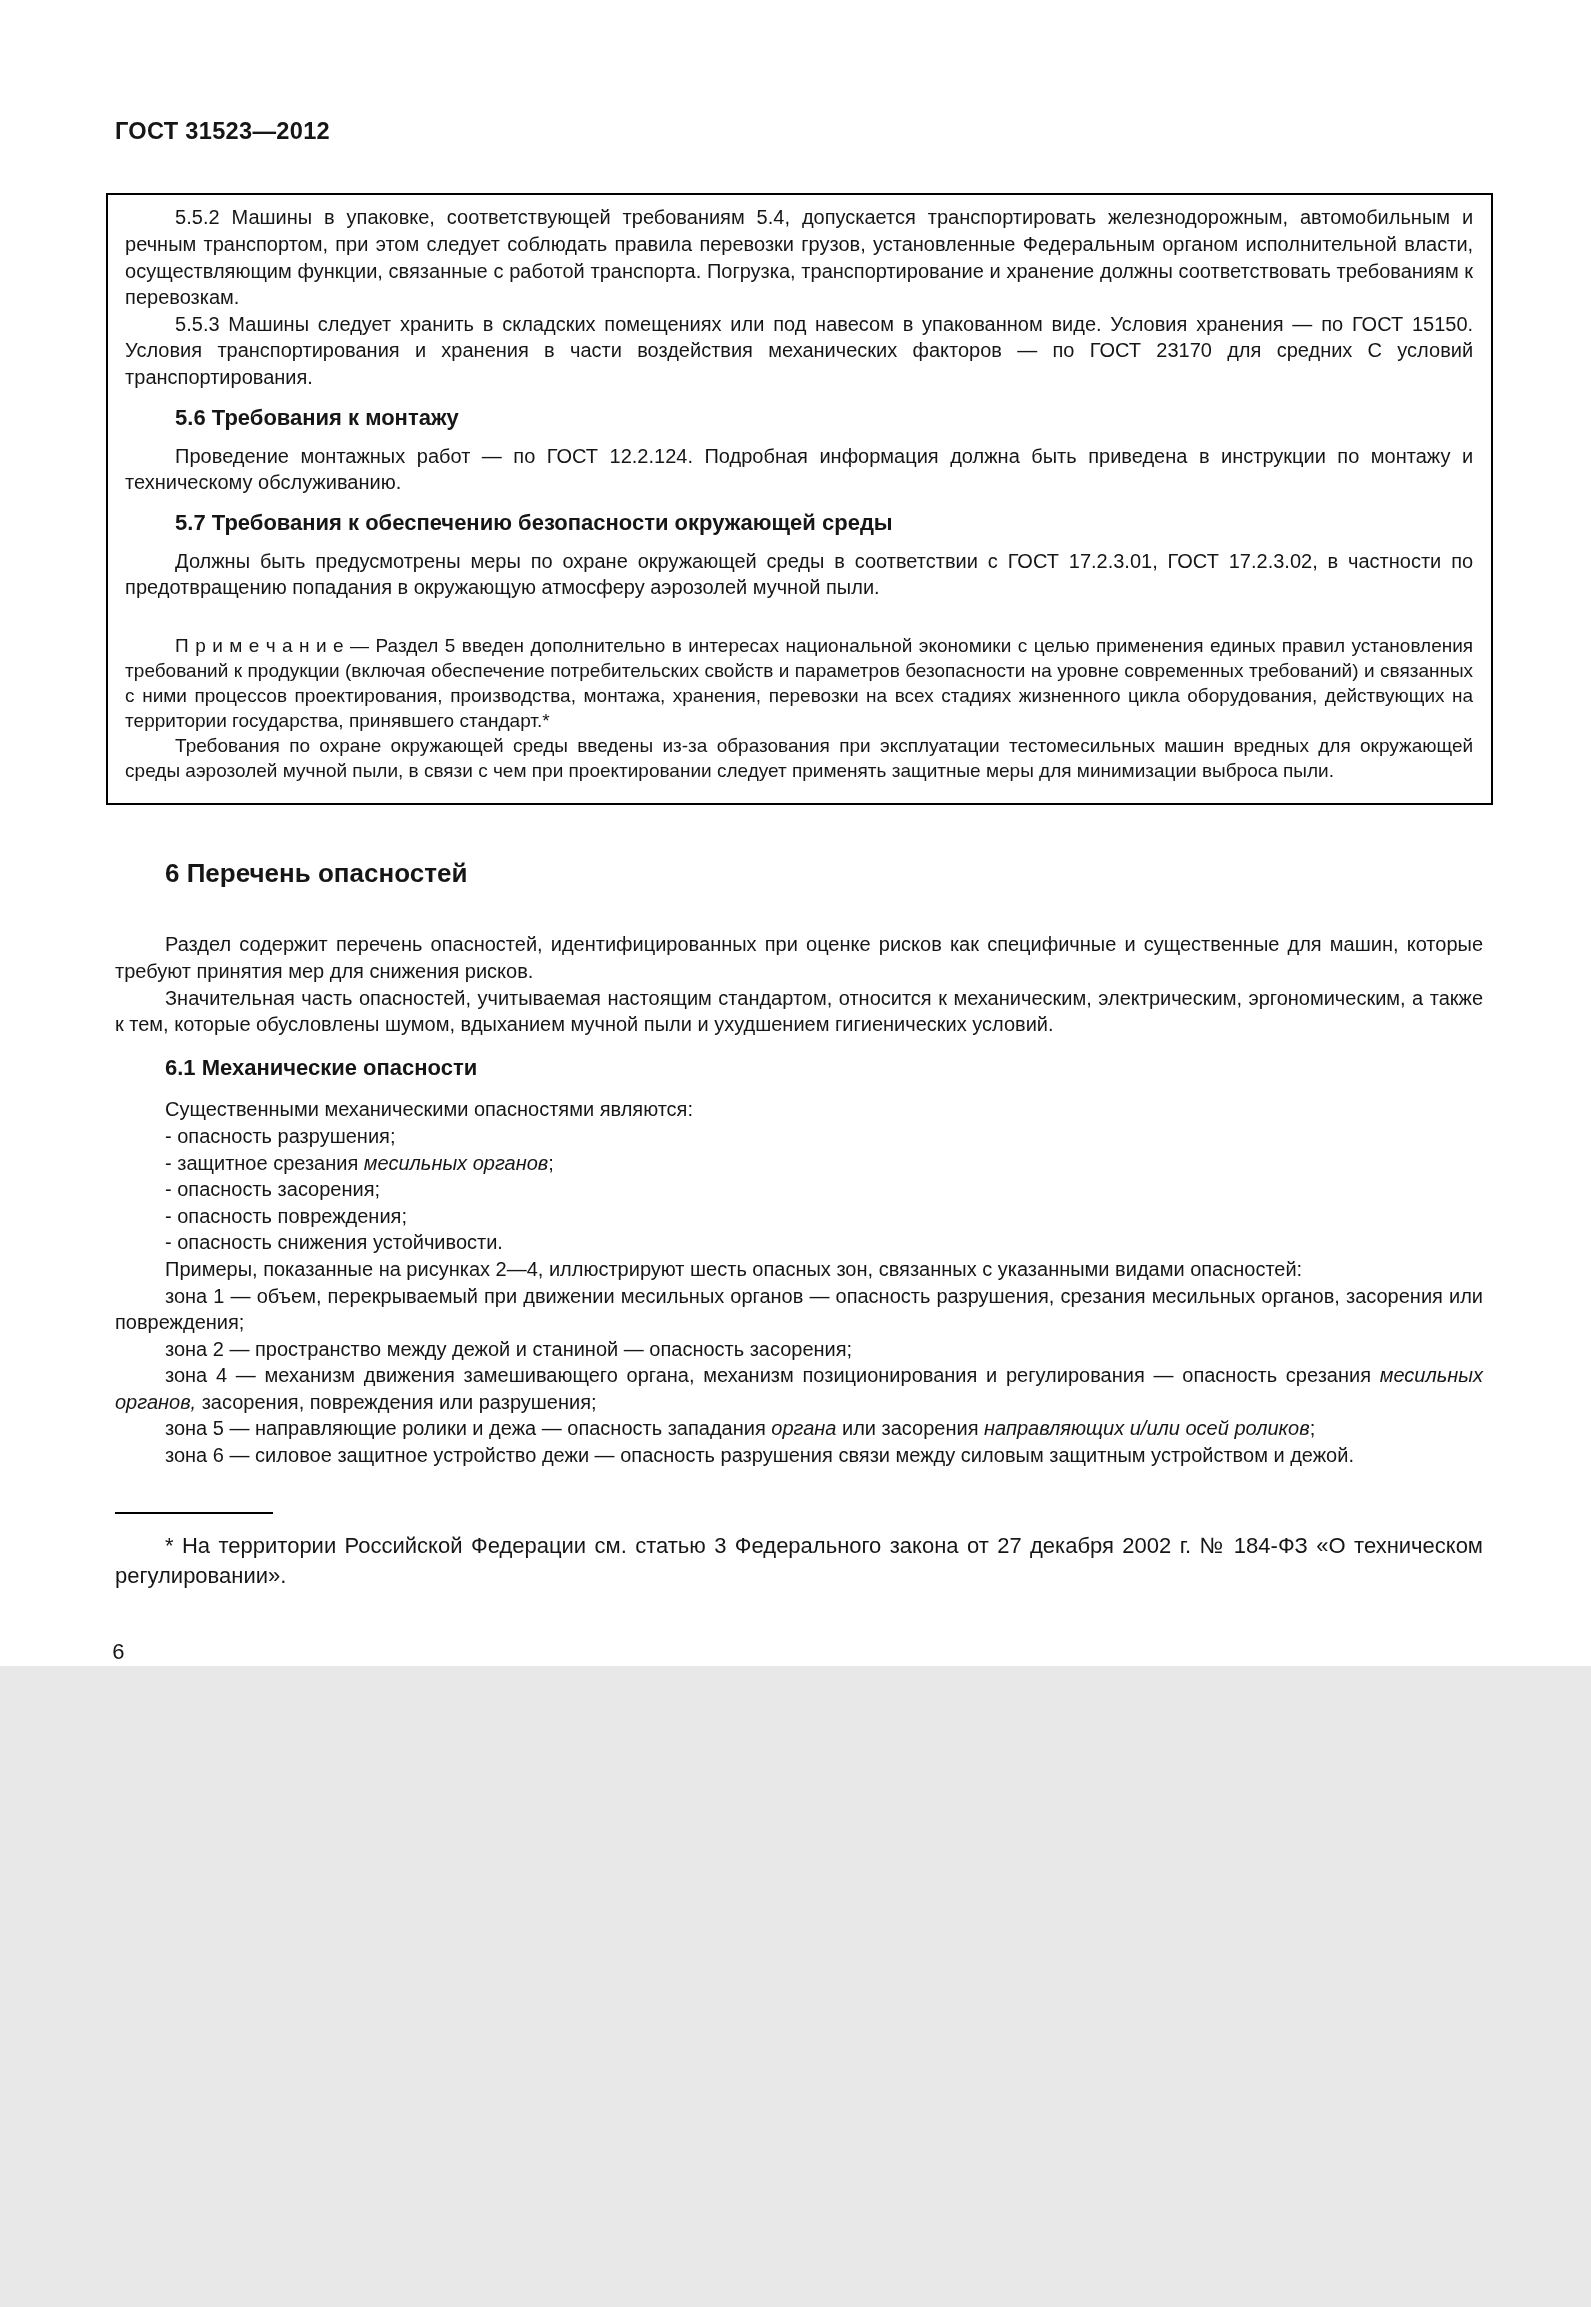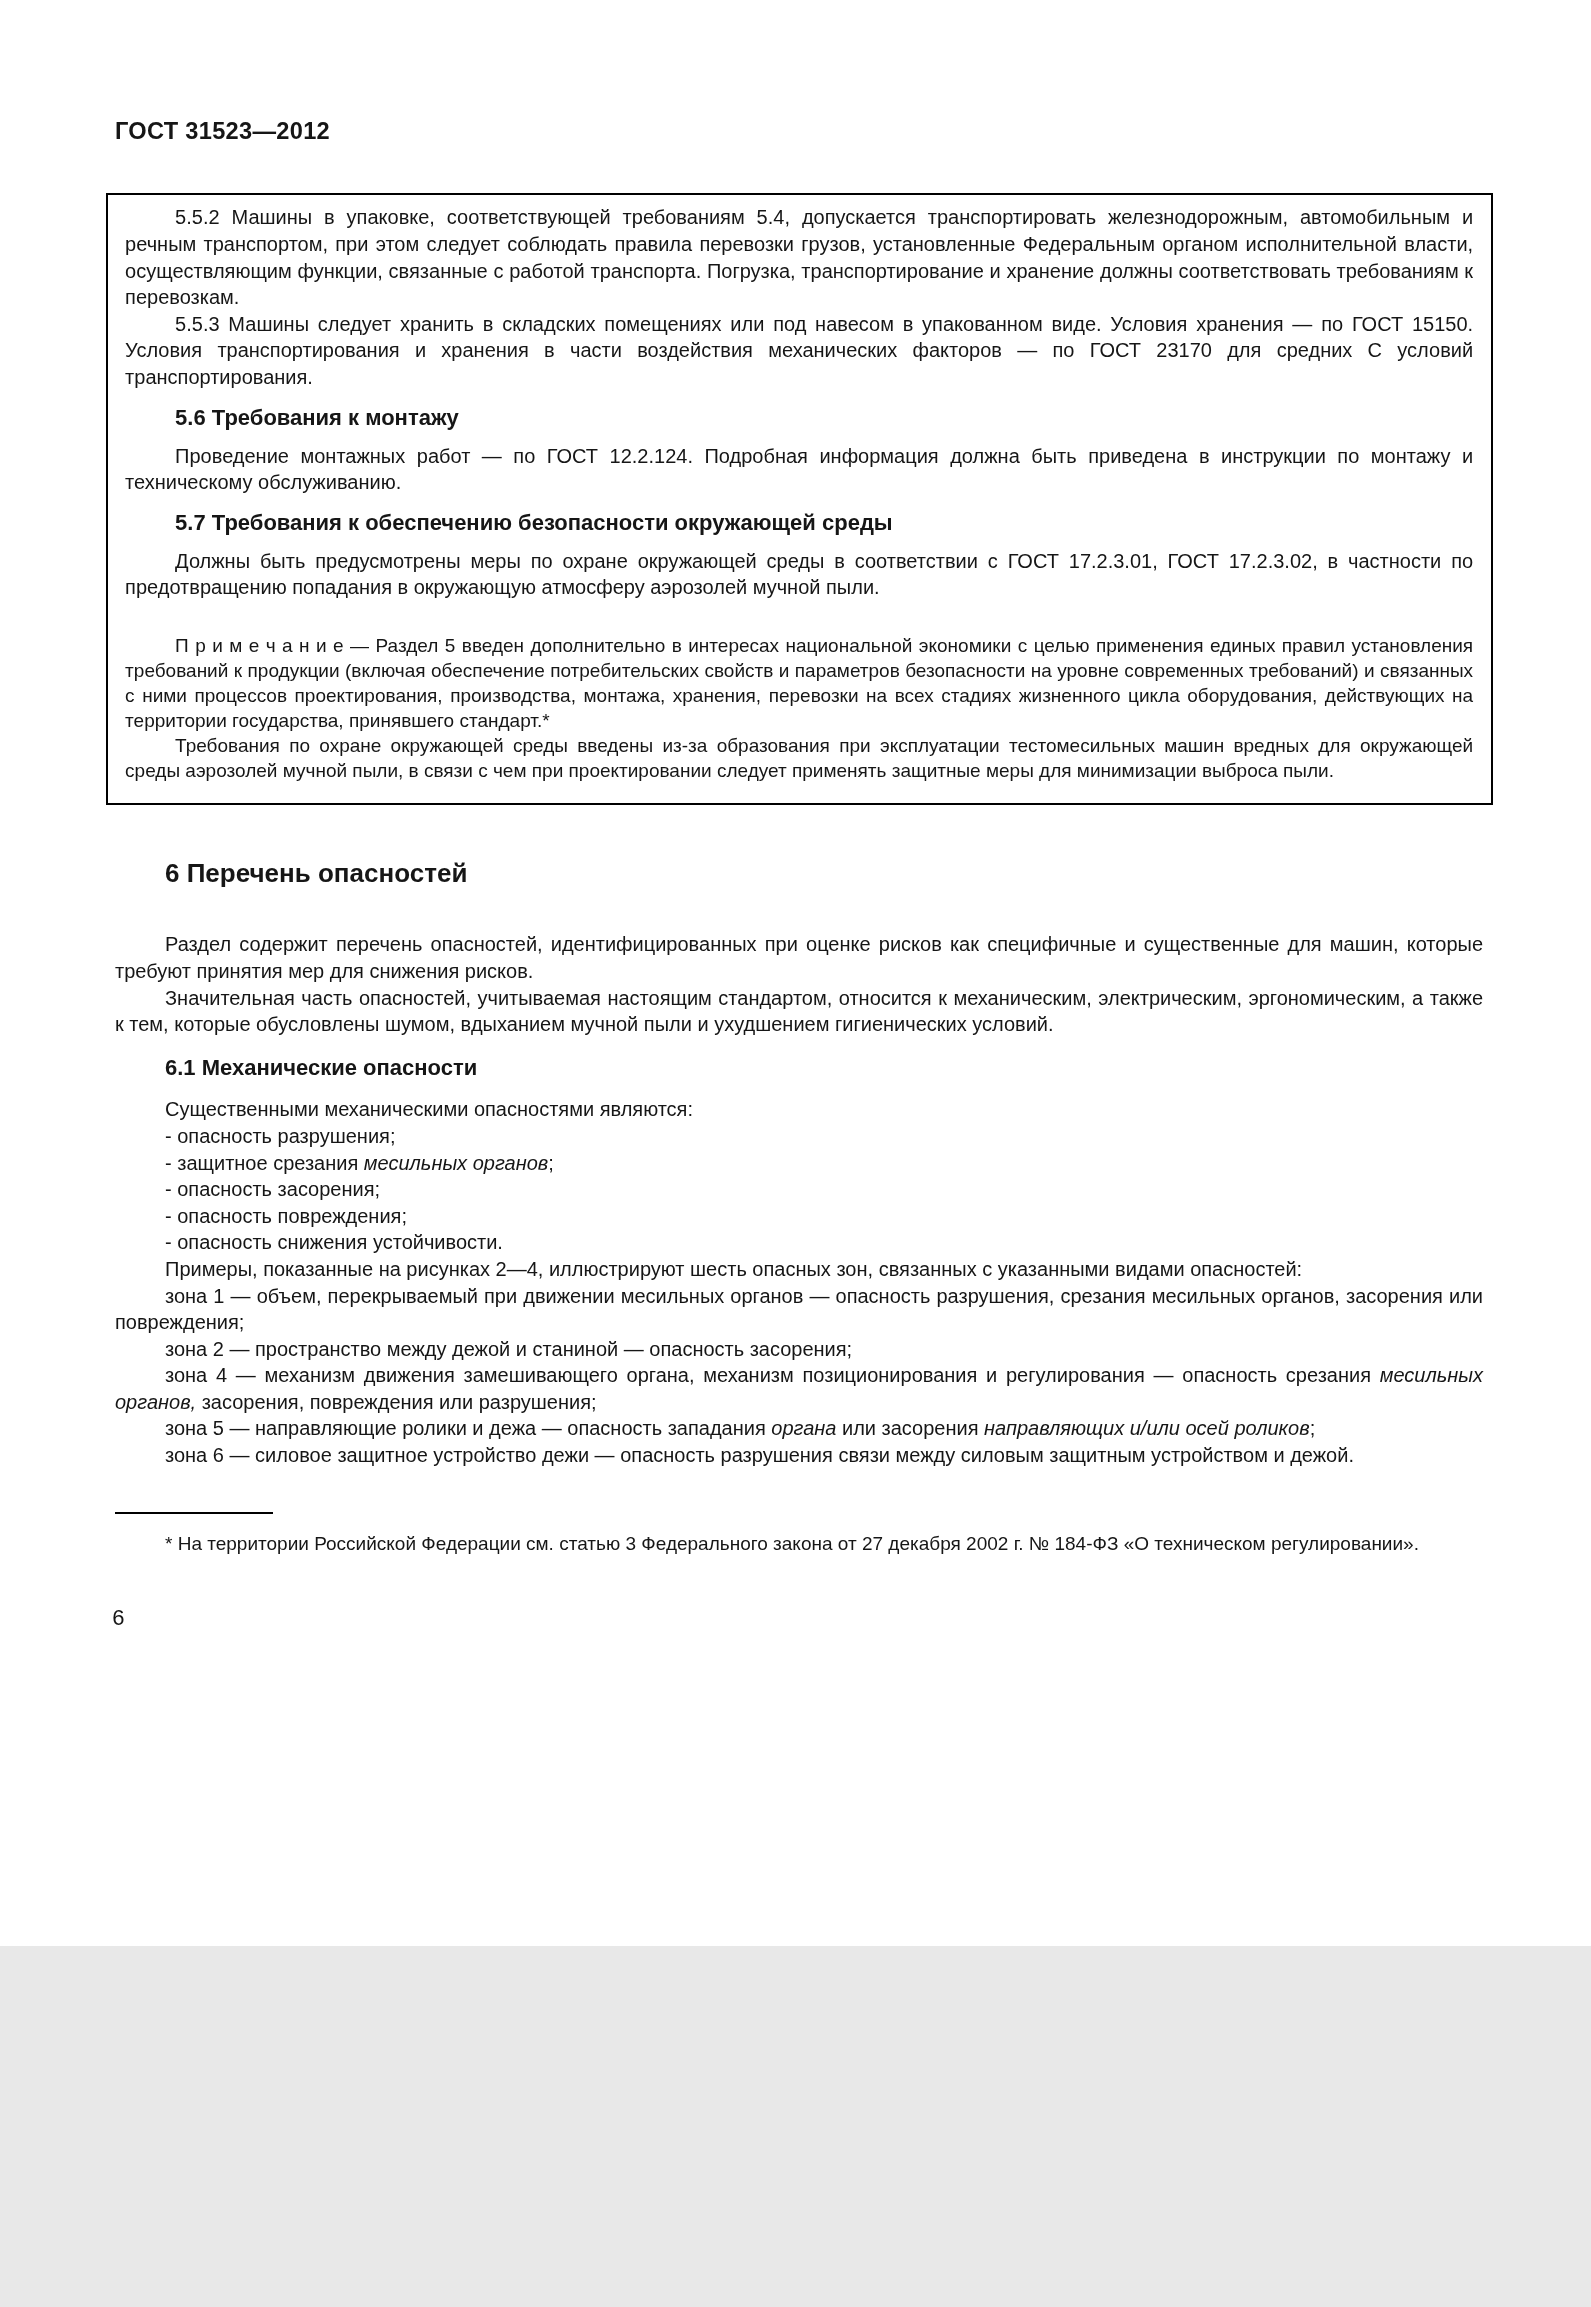"ГОСТ 31523—2012" .sheet { height: 1946px -> 1666px }
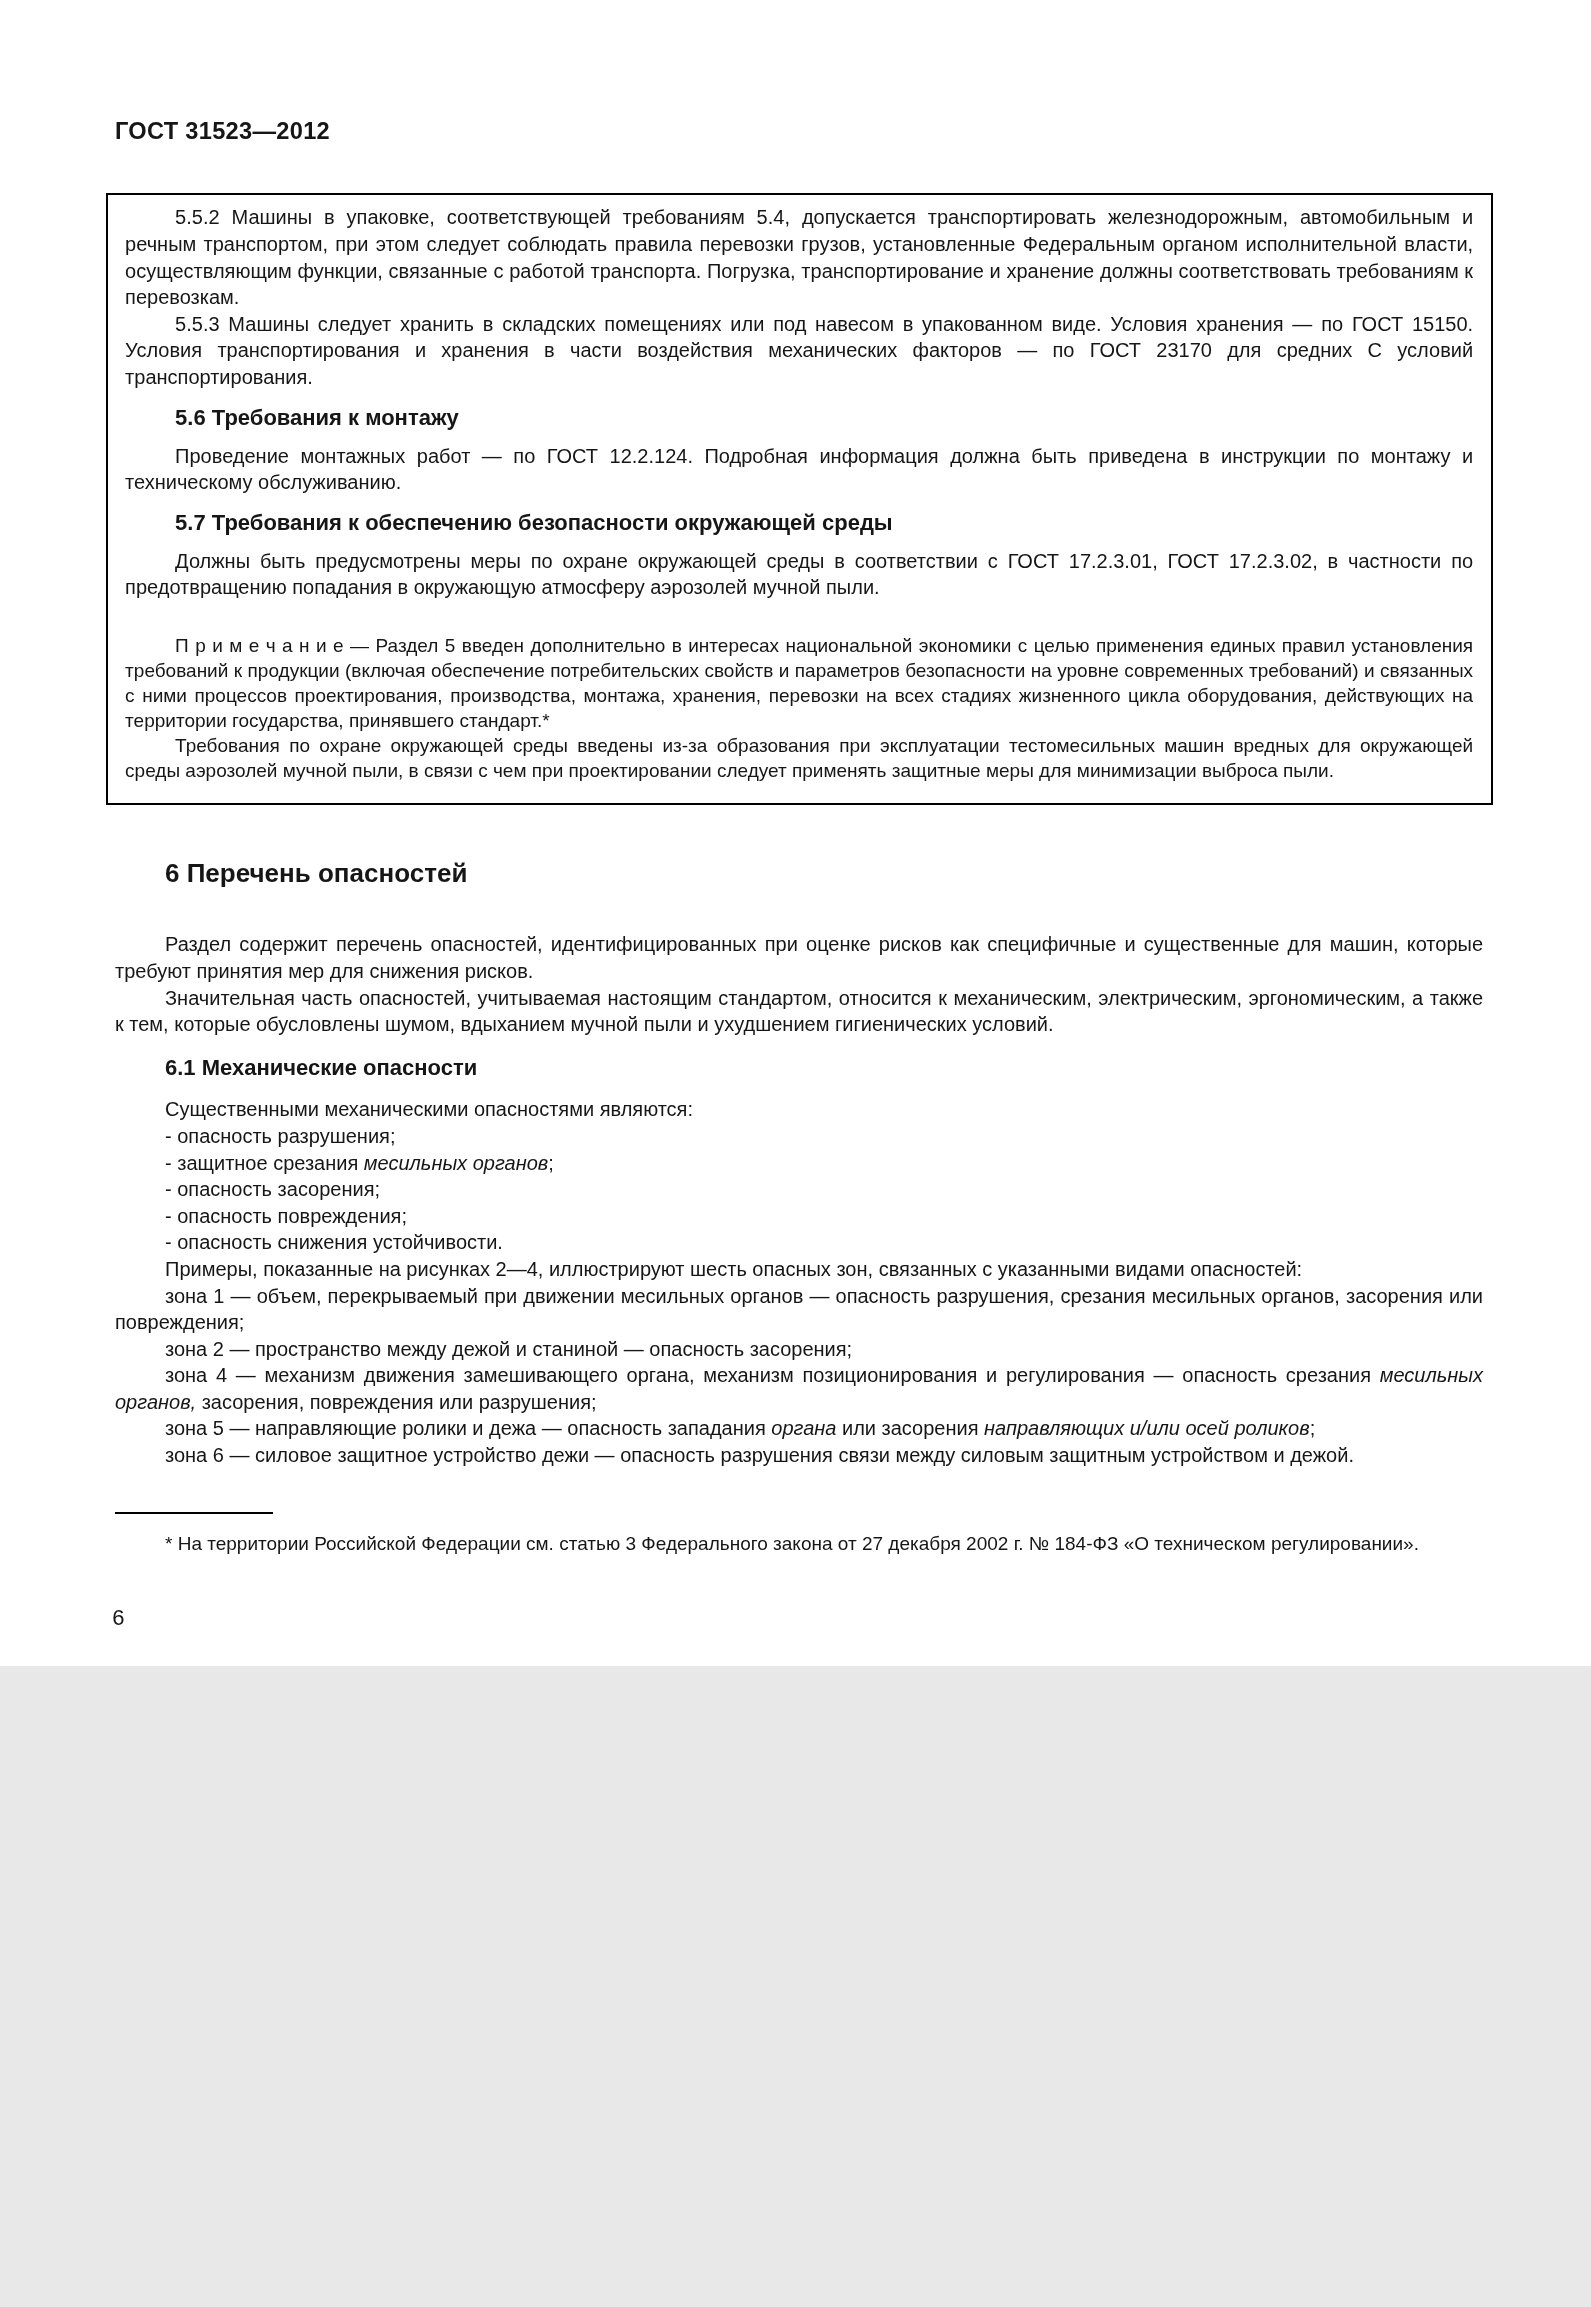"* На территории Российской Федерации" .footnote { font-size: 19px -> 22px }
